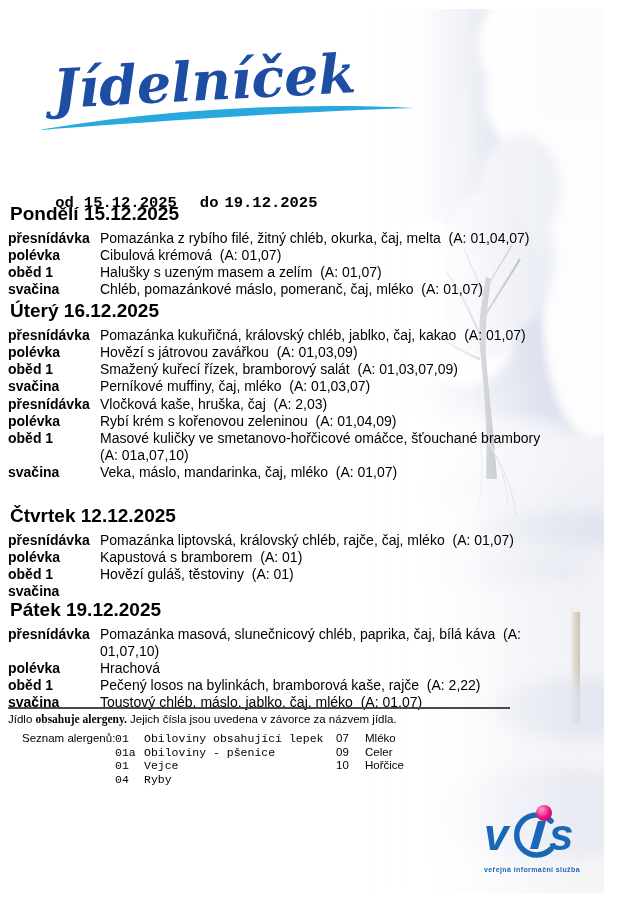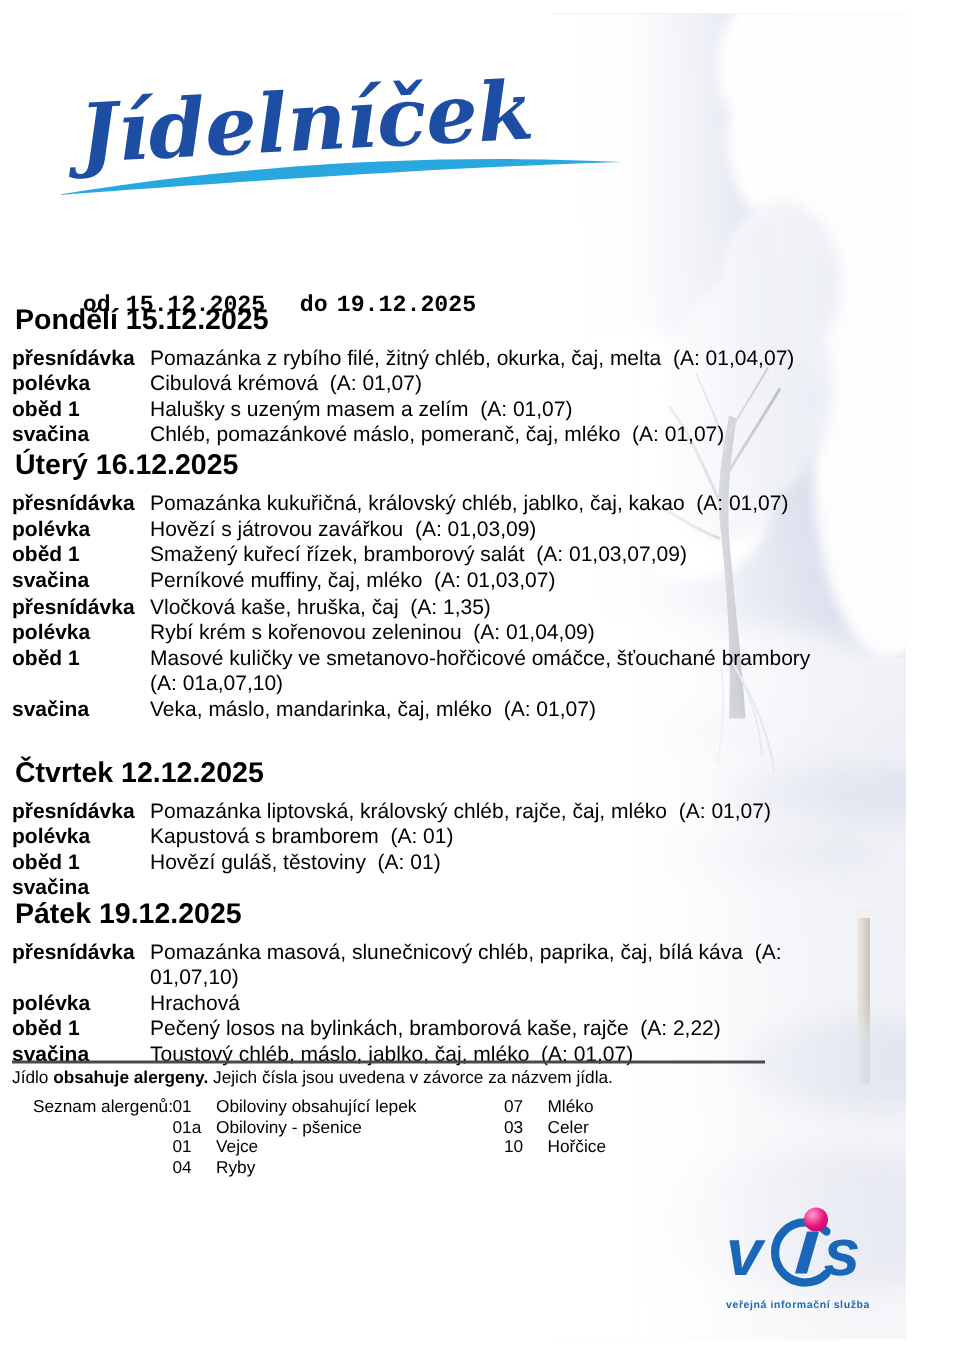"Vločková kaše, hruška, čaj (A:" span.food { text: 1,35 -> 2,03 }
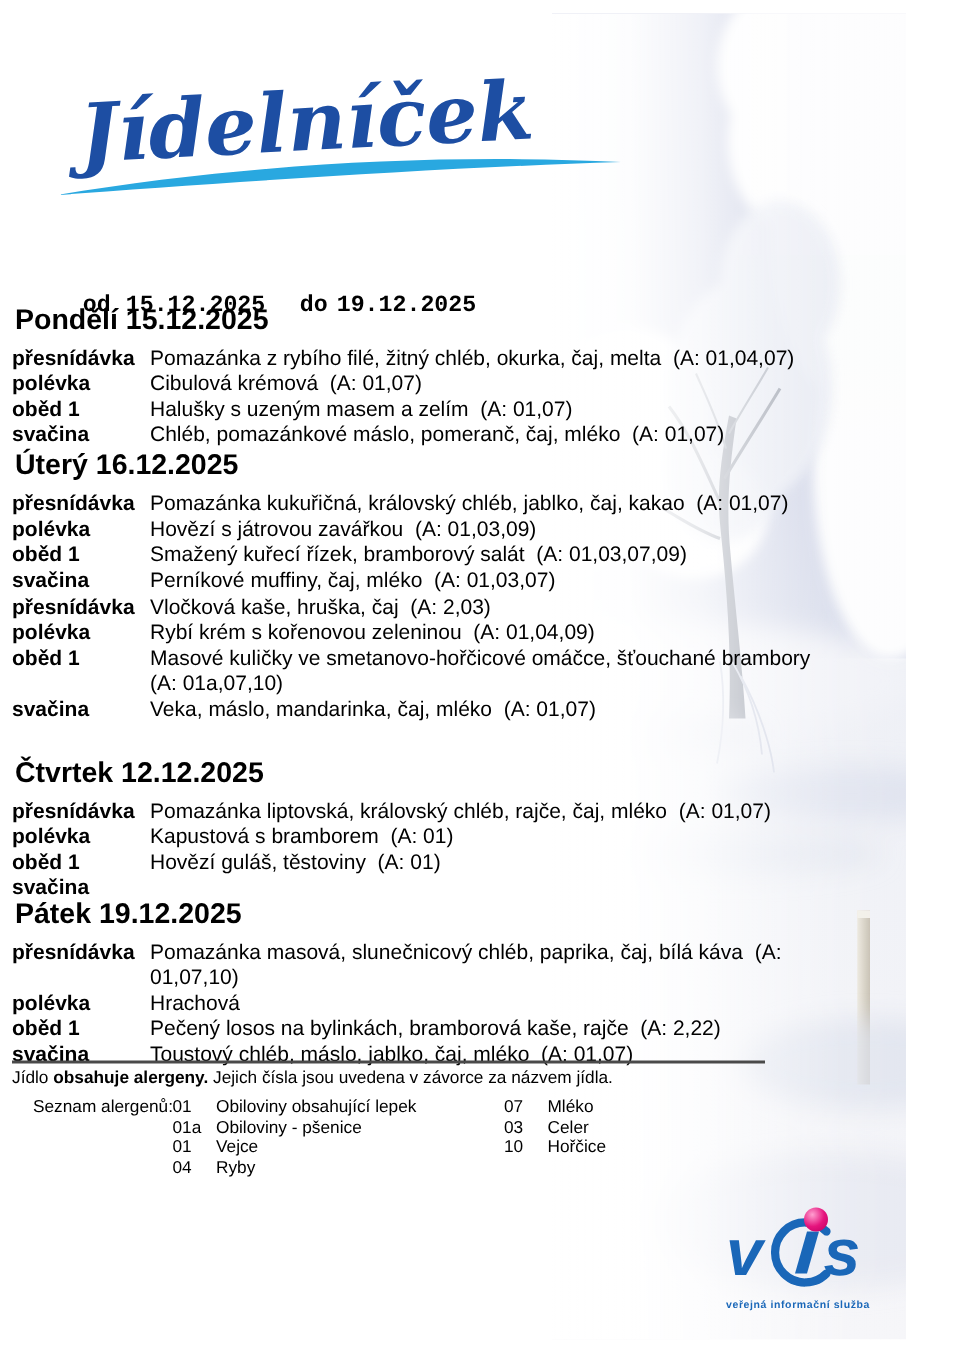"obsahuje alergeny." .note .b { font-family: none -> Liberation Serif, serif }
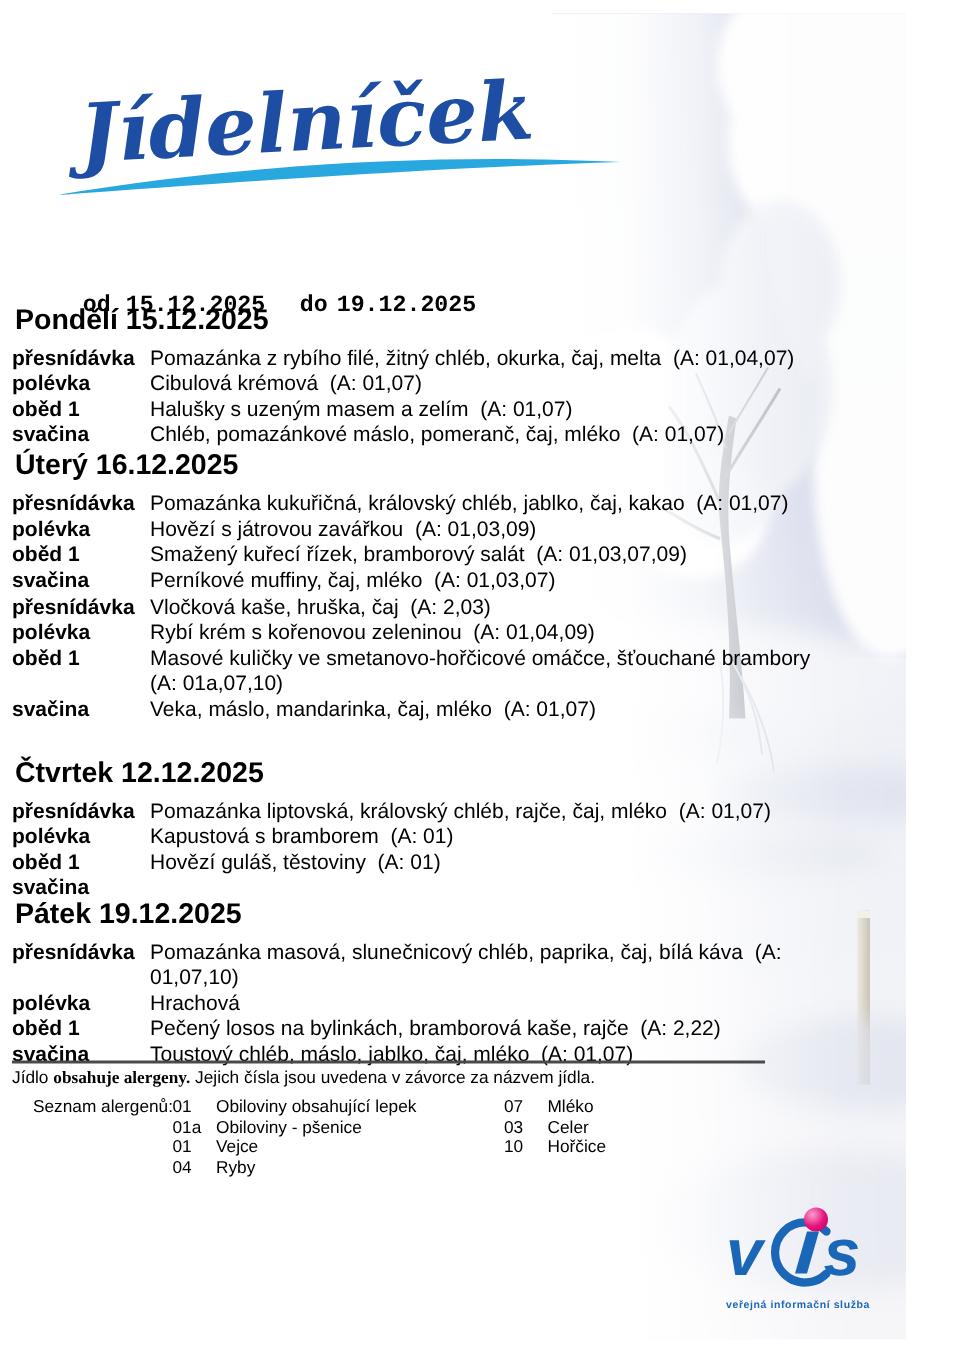"01" .allergens .col1 { font-family: none -> Liberation Mono, monospace }
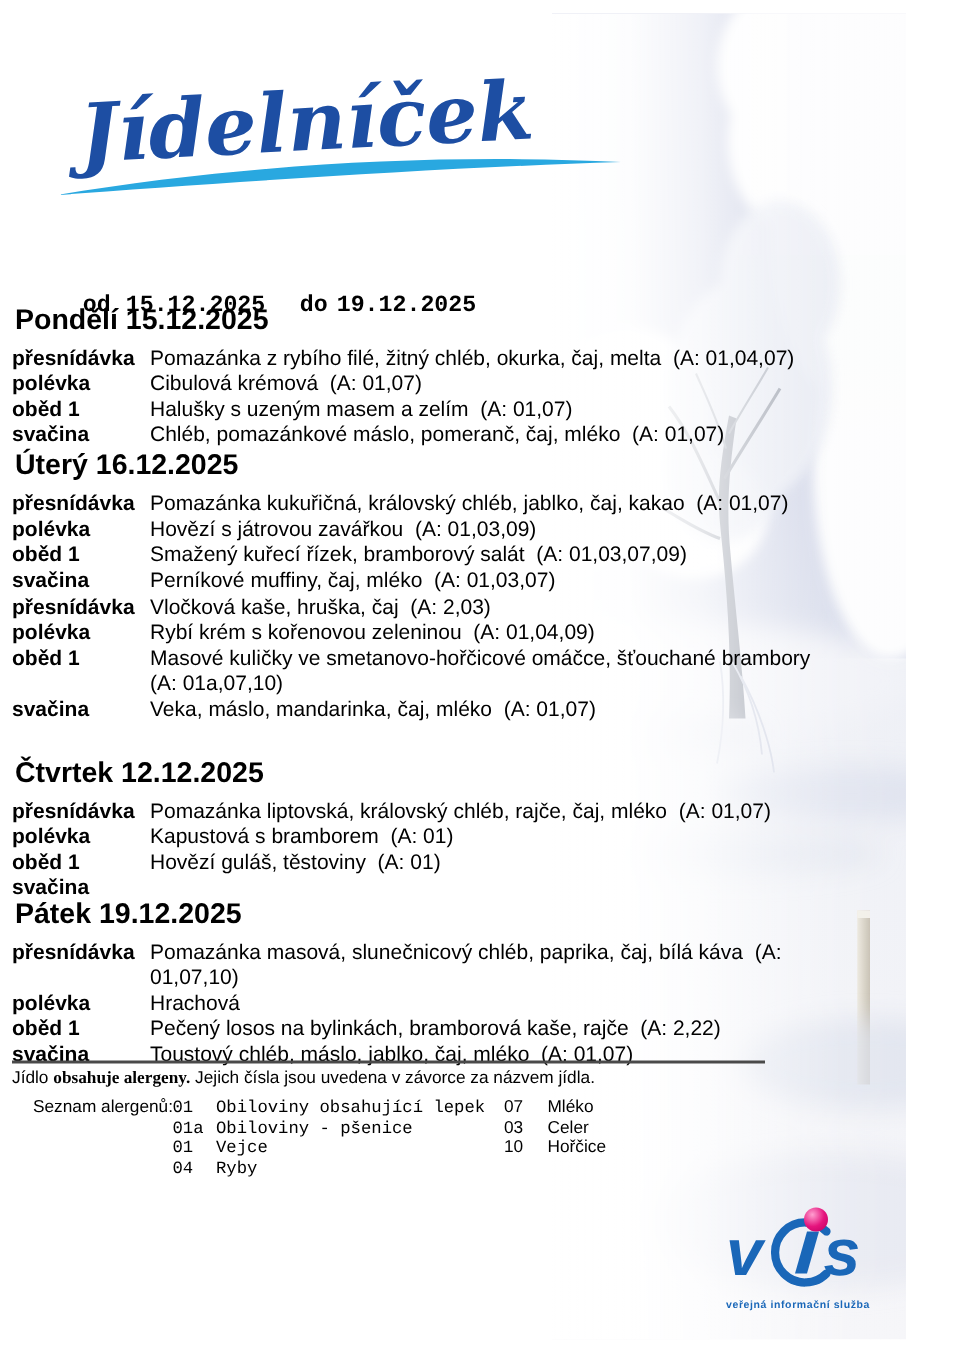"03" span.code { text: 03 -> 09 }
